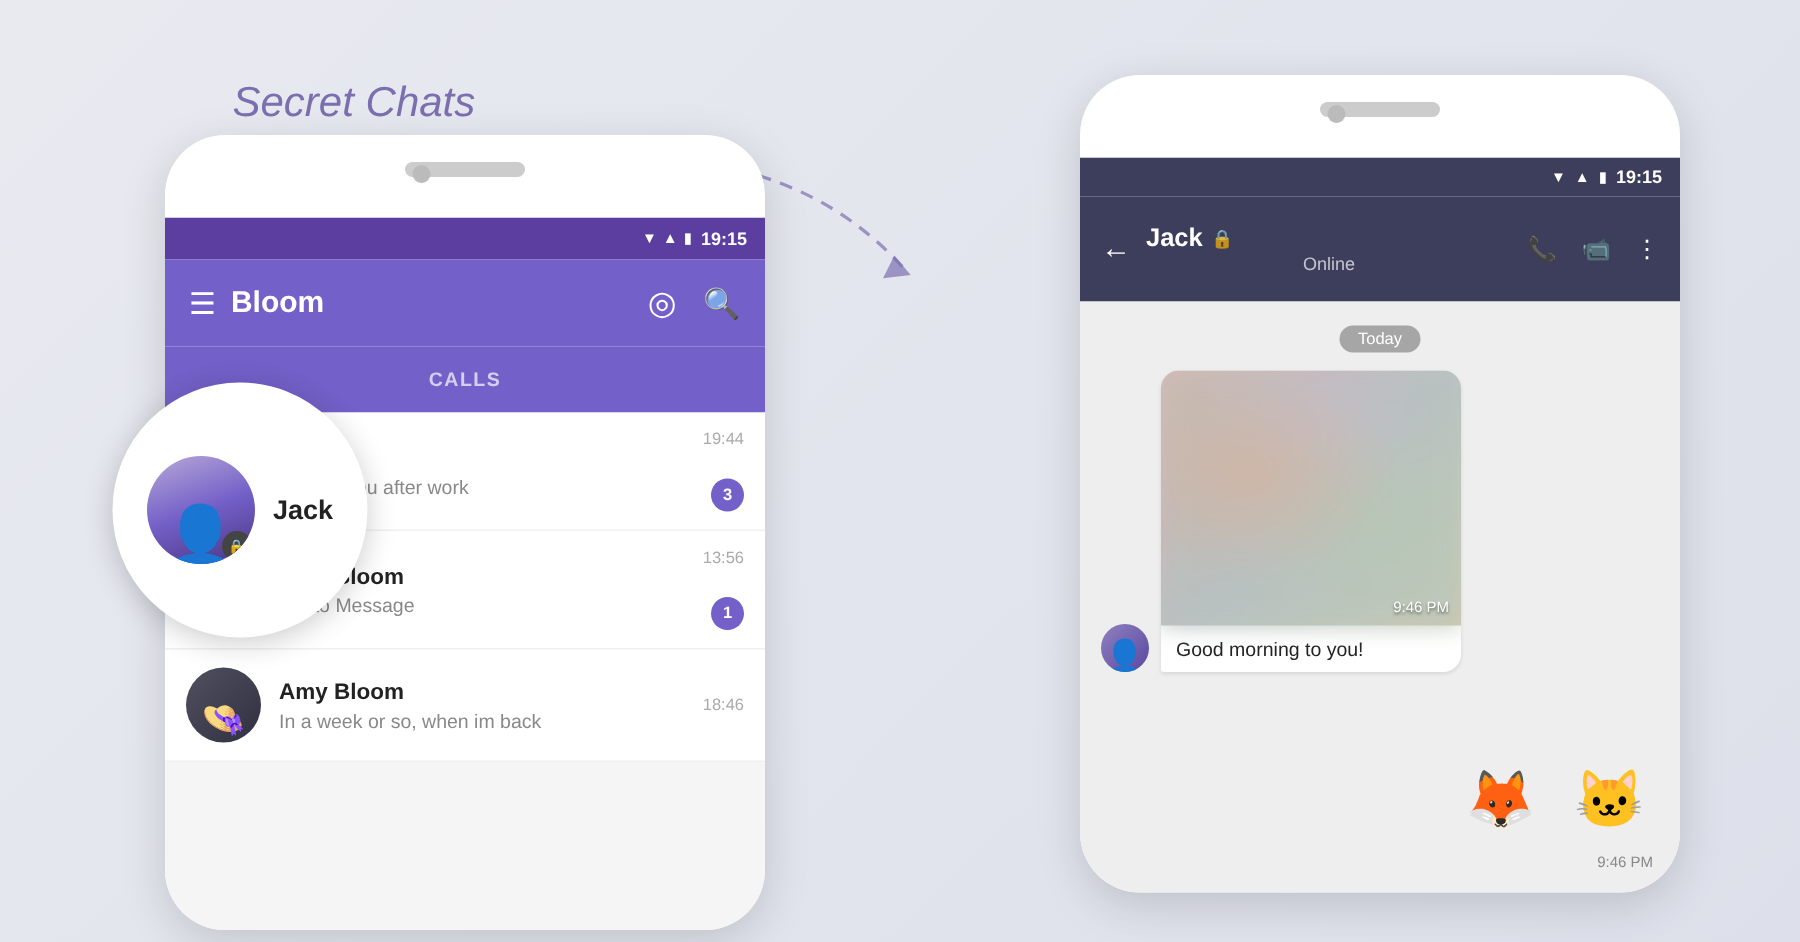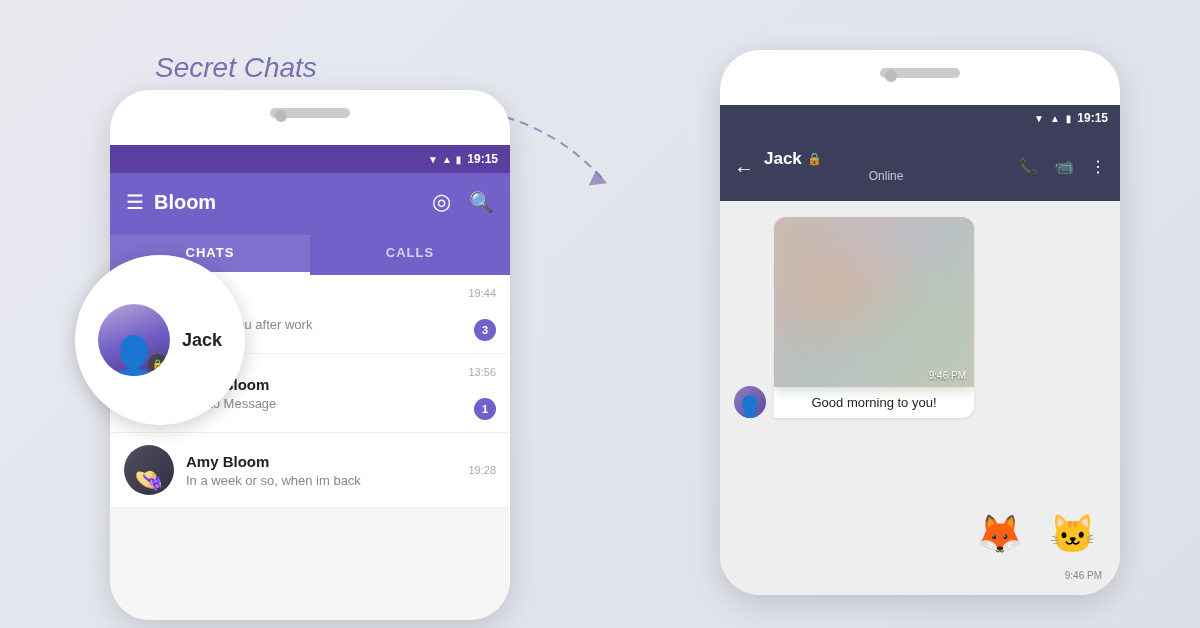"Today" div.date-separator { html: none -> <div> <span>Today</span> </div> }
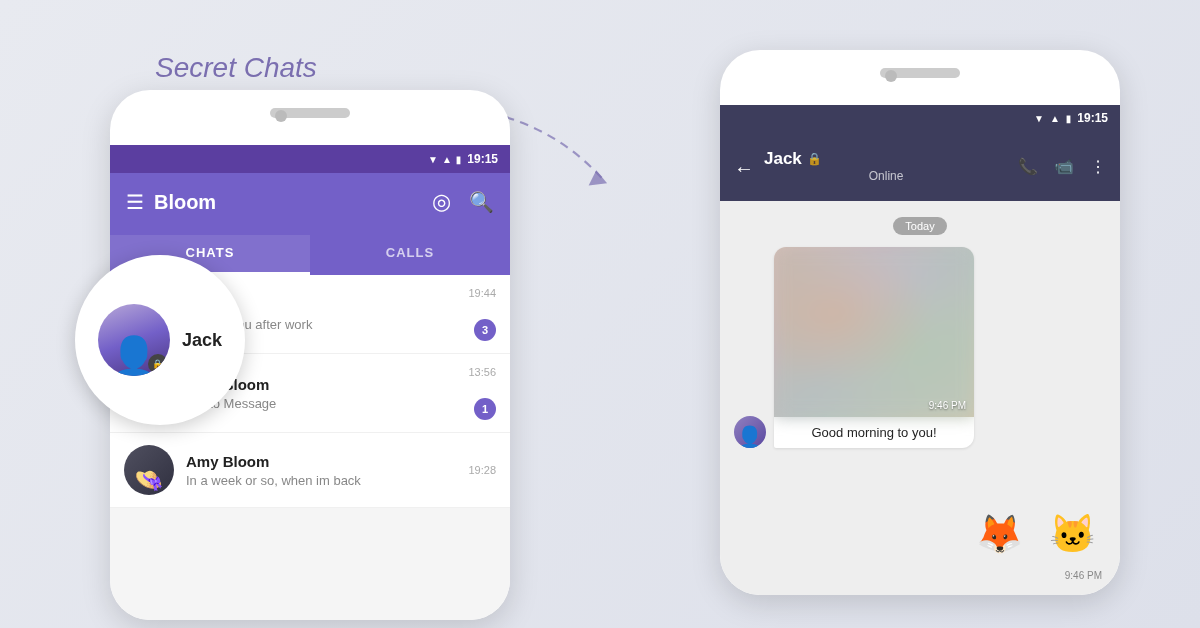"CHATS" div.tab { html: <div>CHATS</div> -> none }
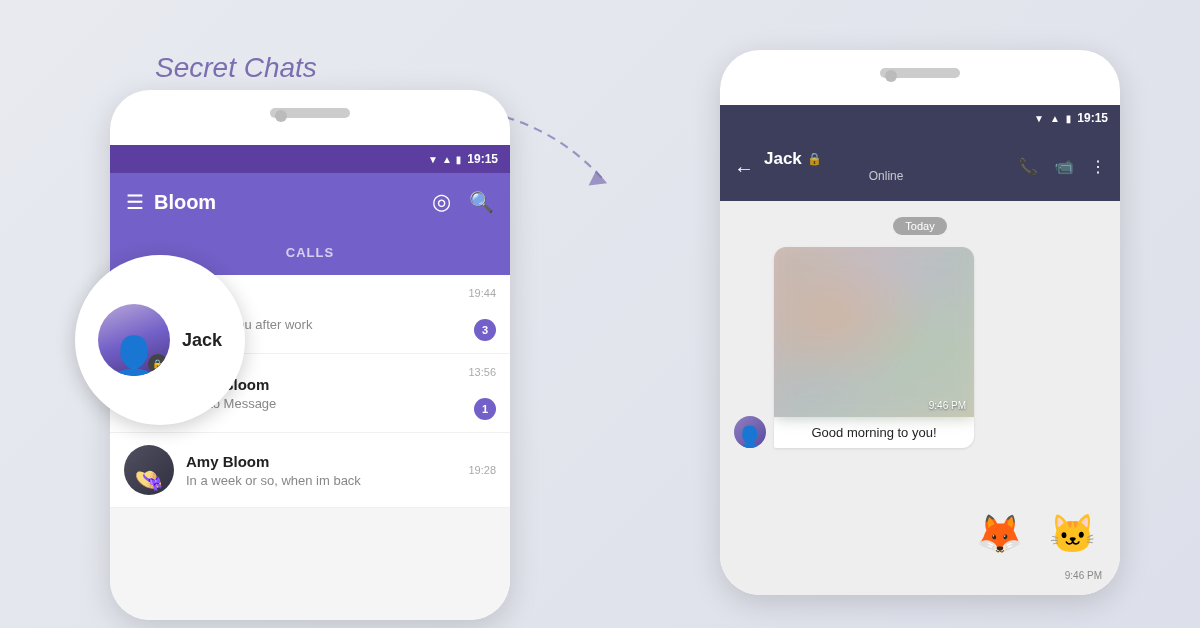"Good morning to you!" .msg-text { text-align: center -> none }
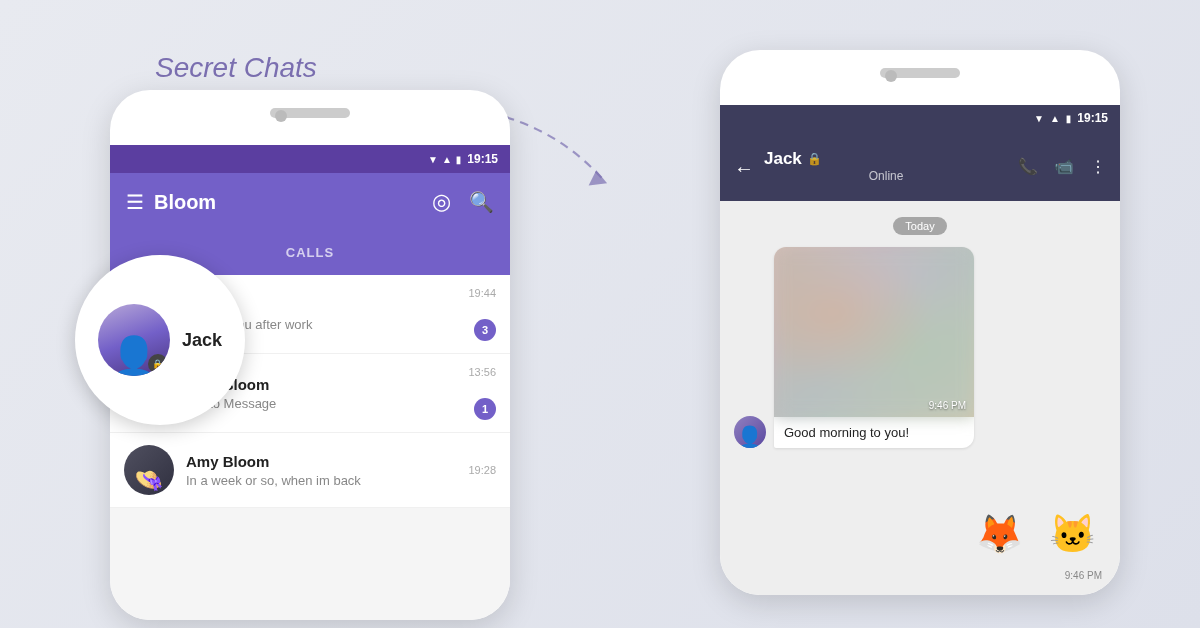"19:28" span.chat-time { text: 19:28 -> 18:46 }
